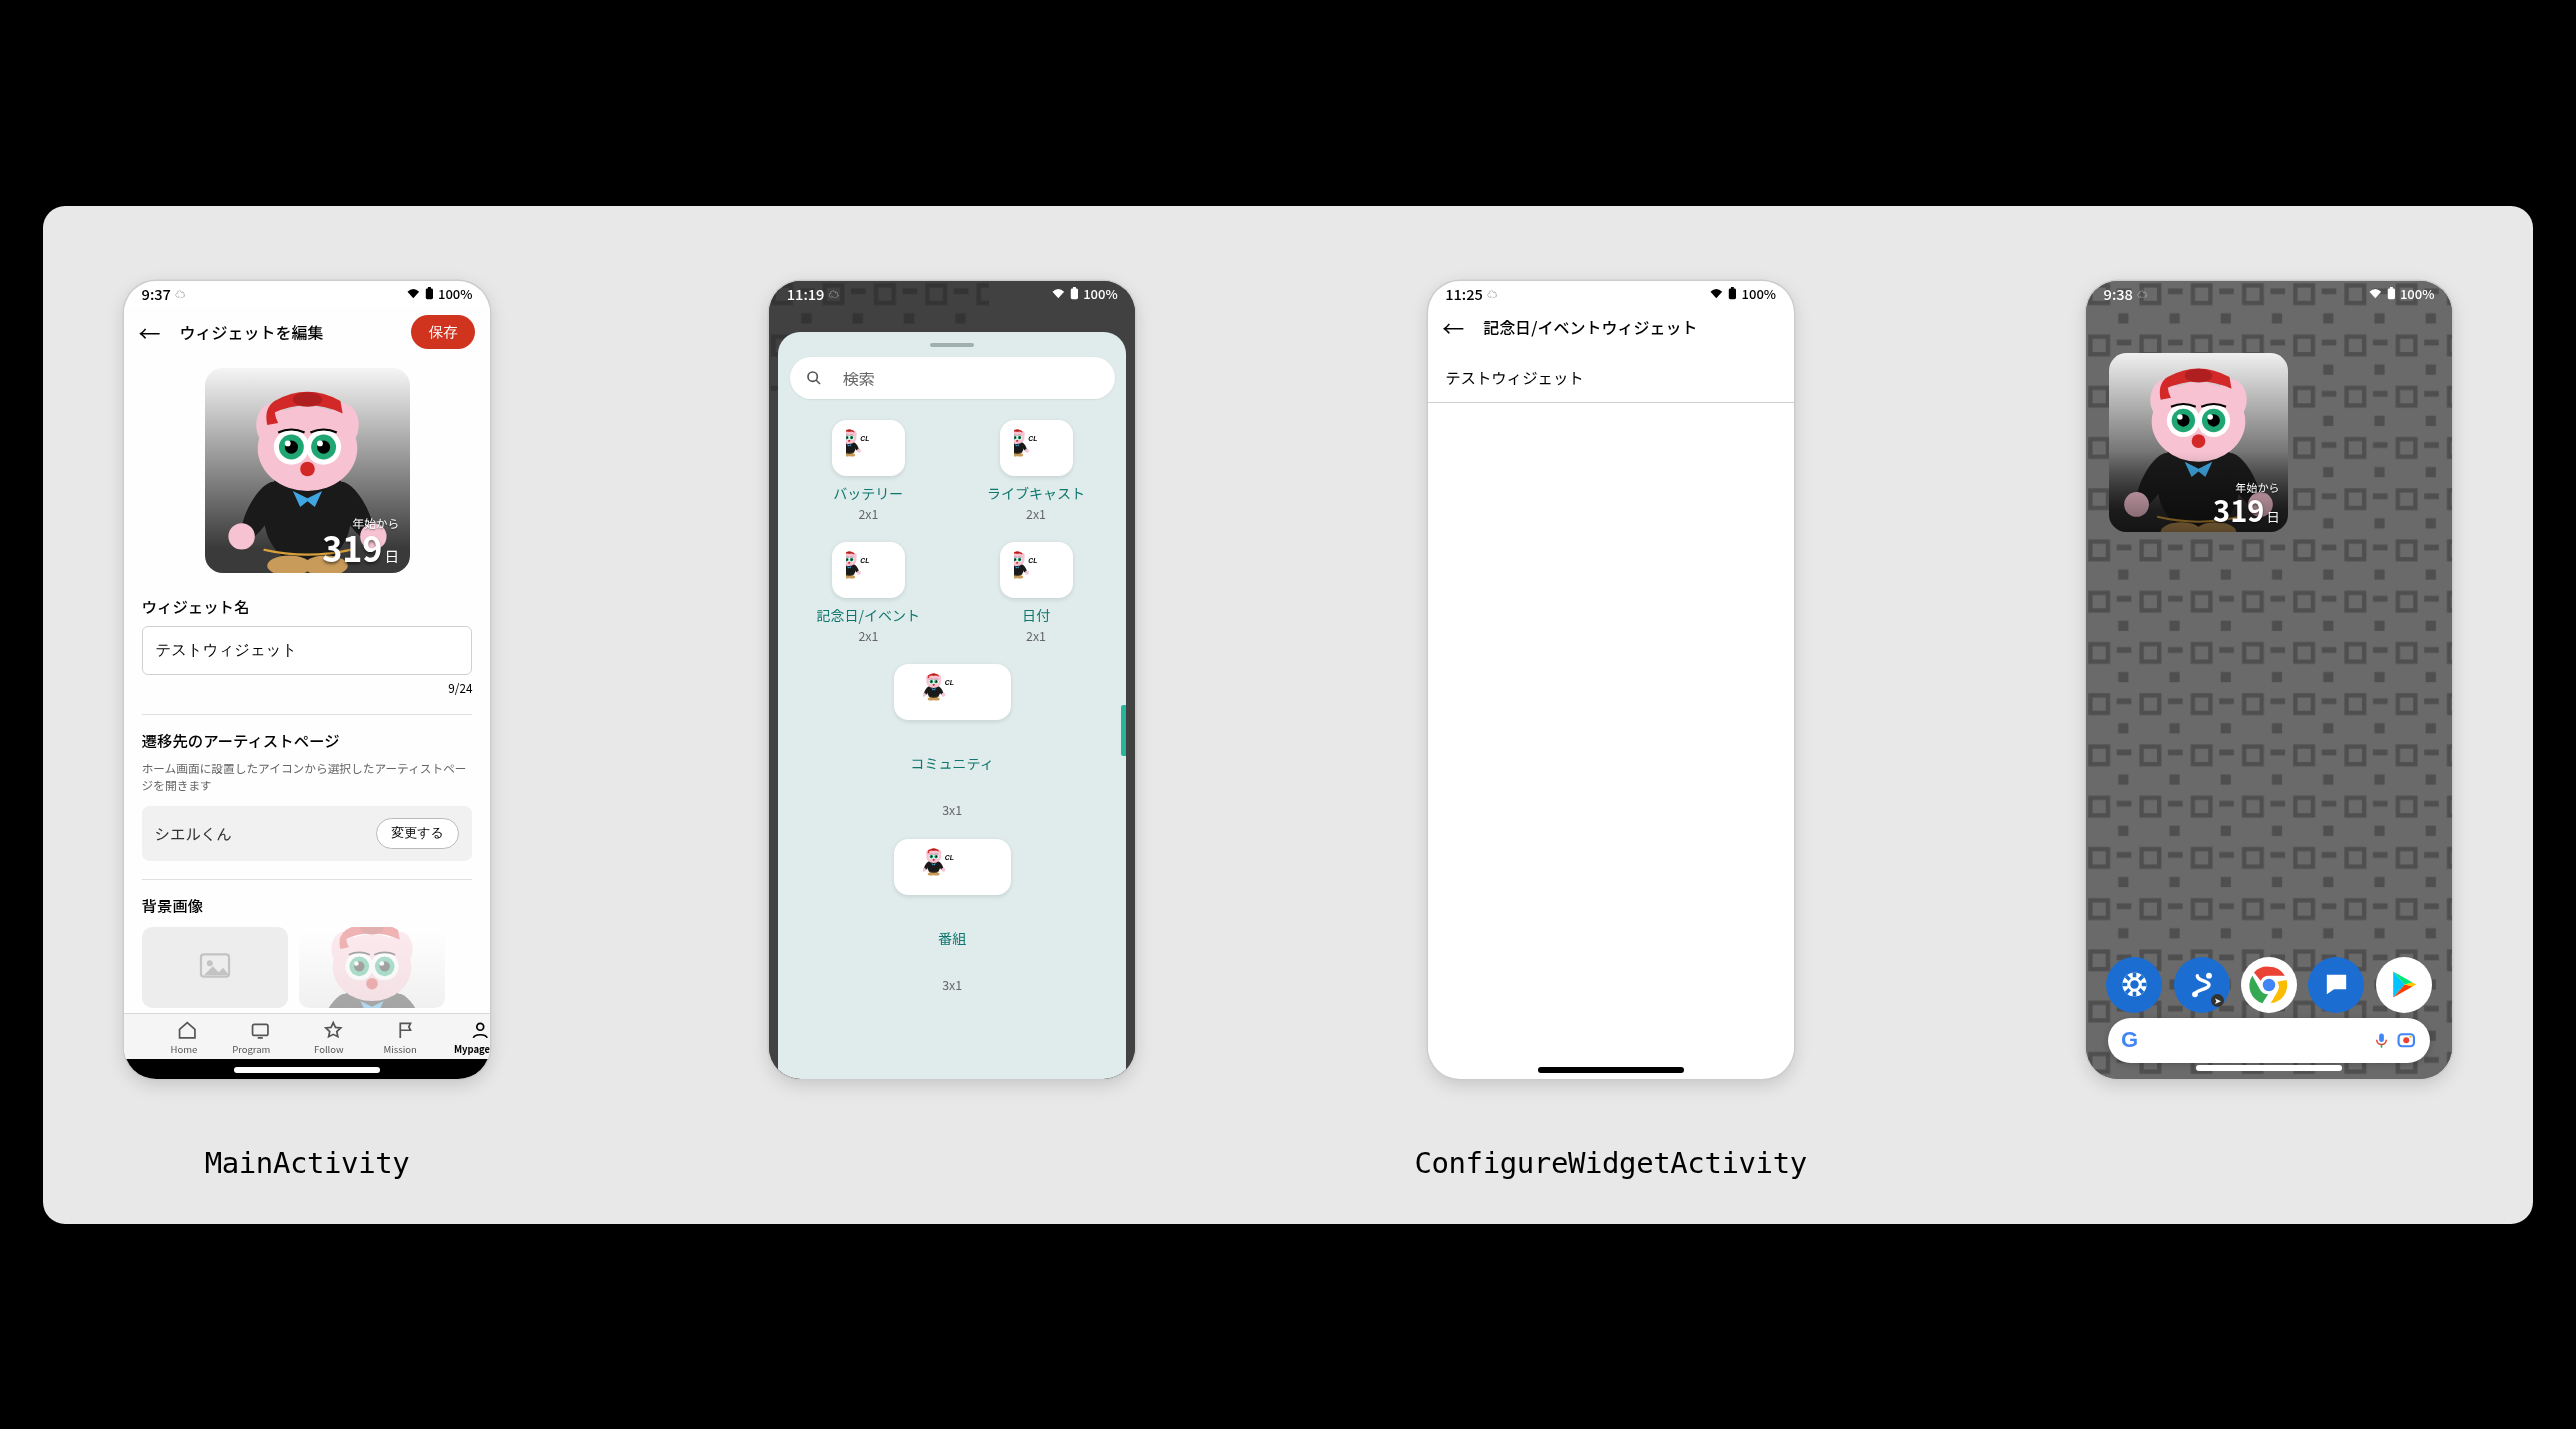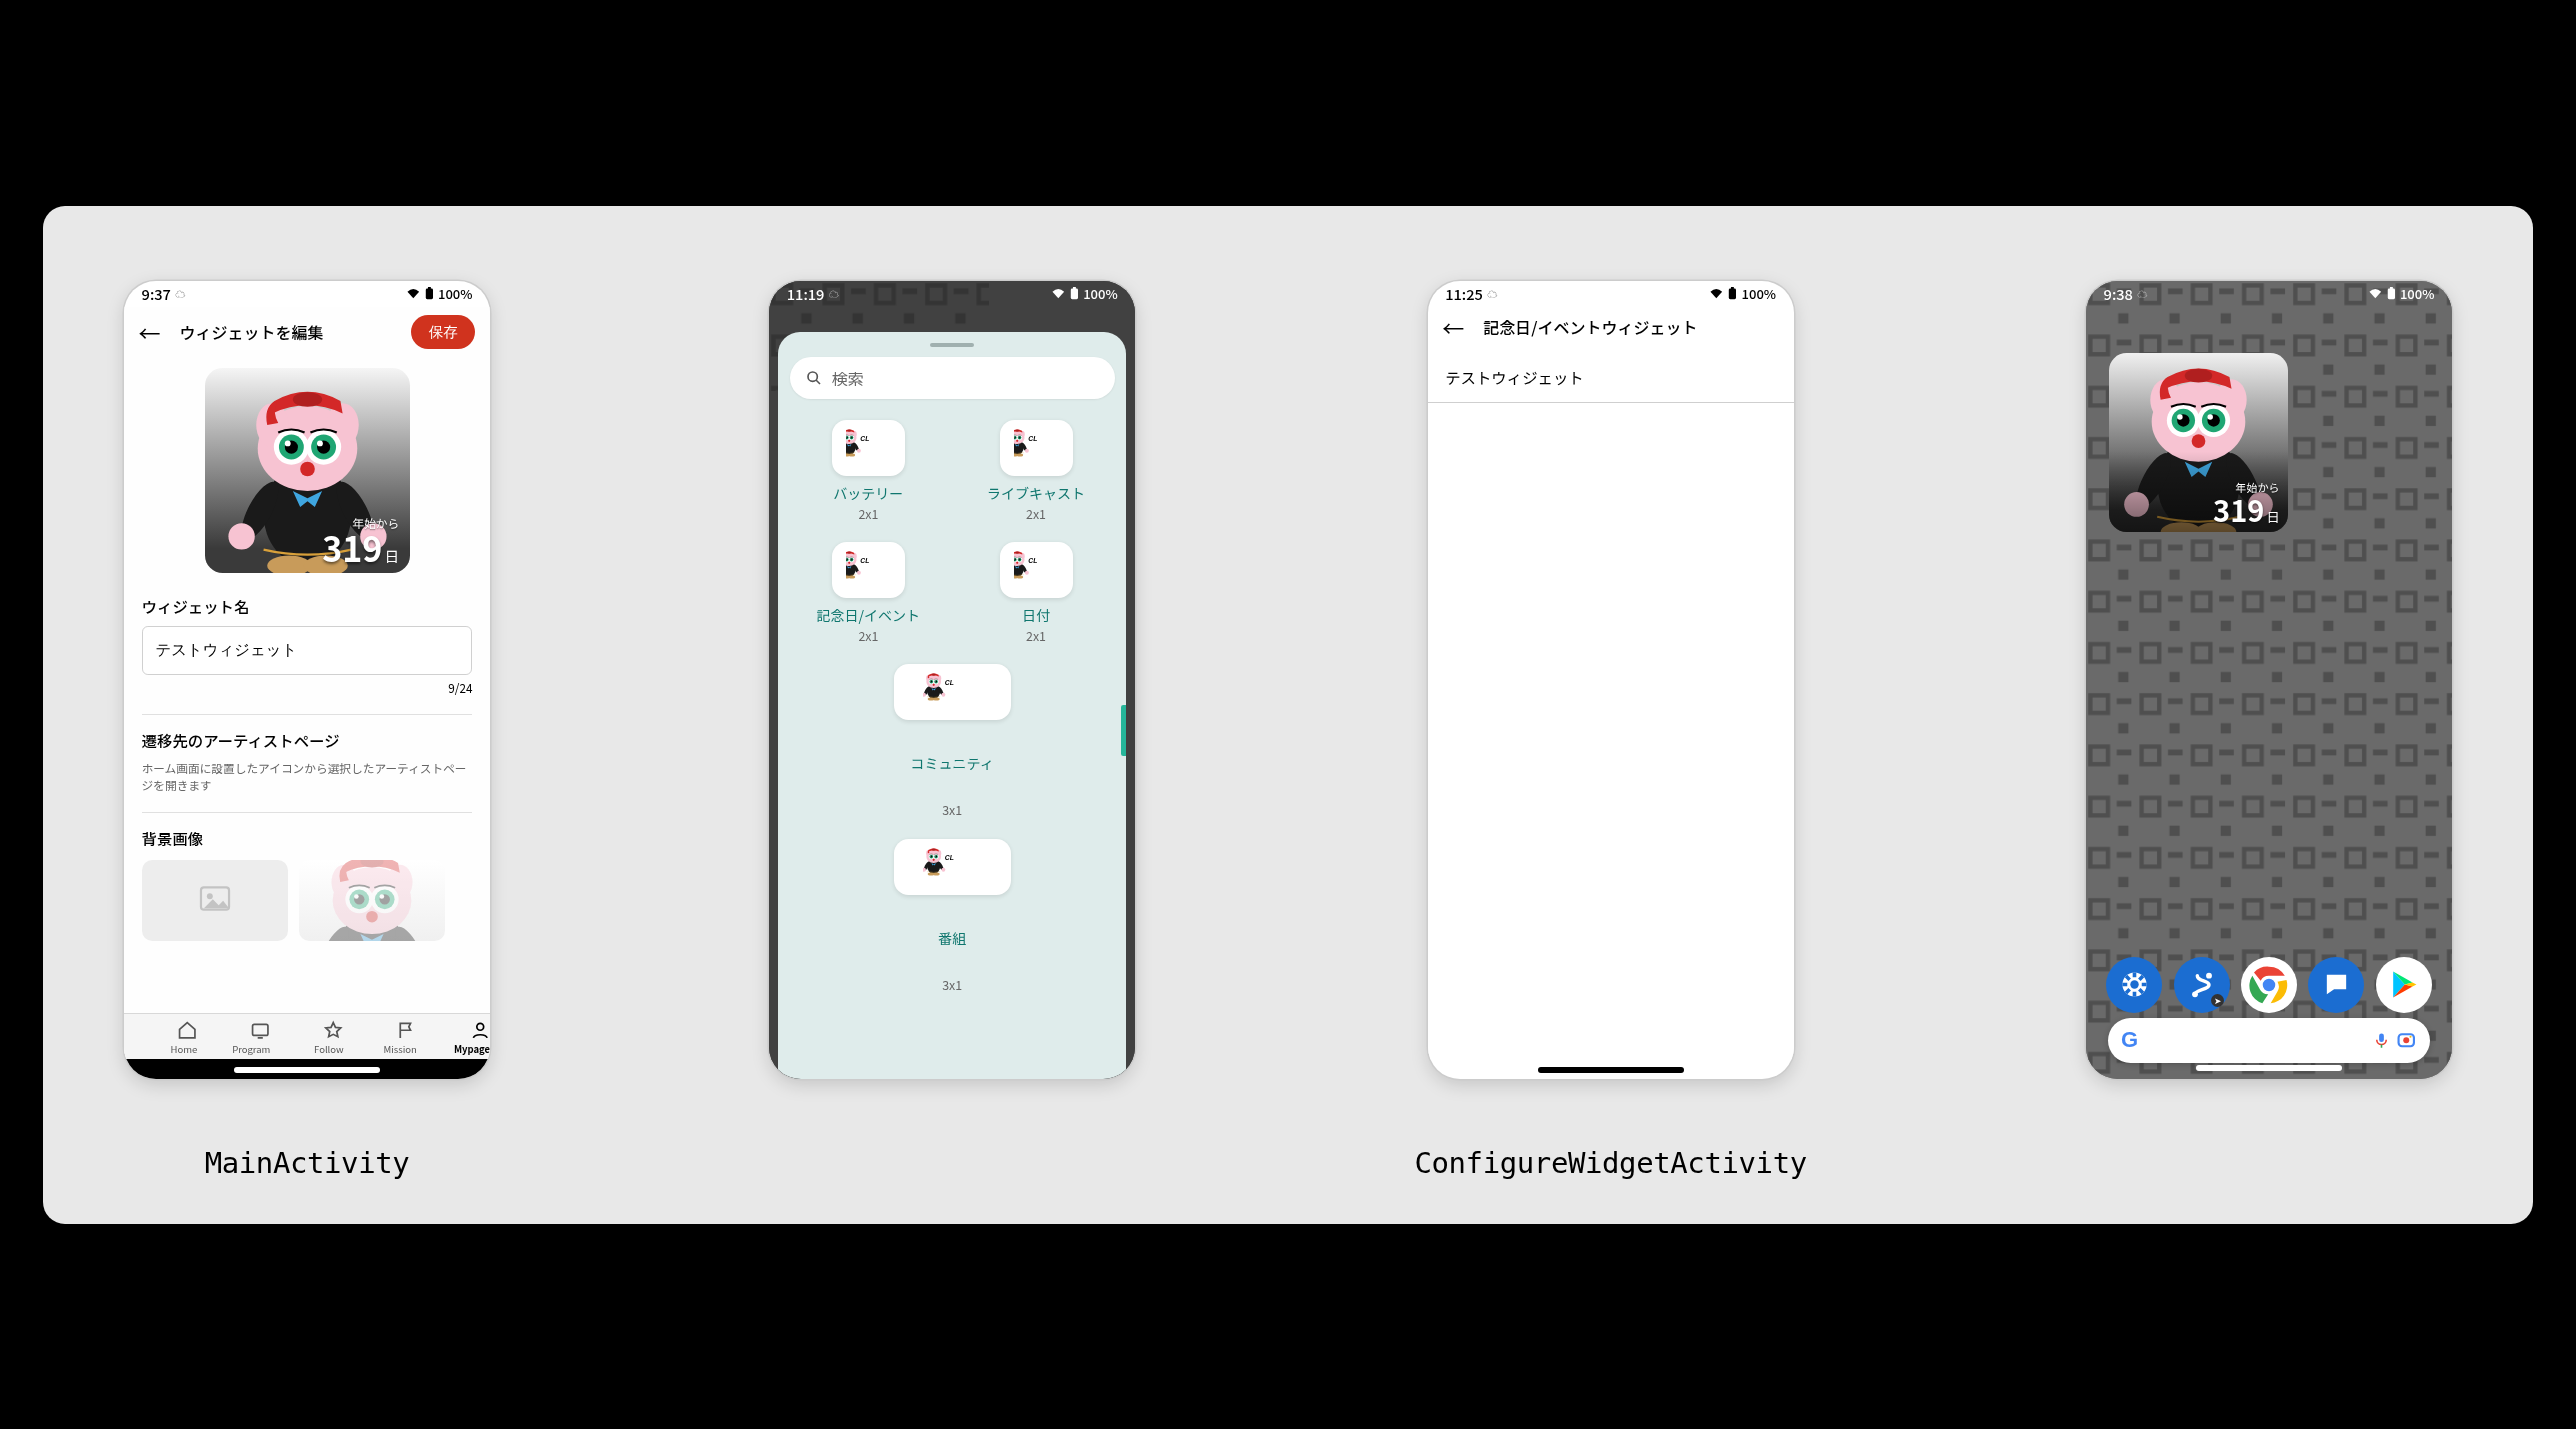"検索" .search-box { gap: 10px -> 21px }
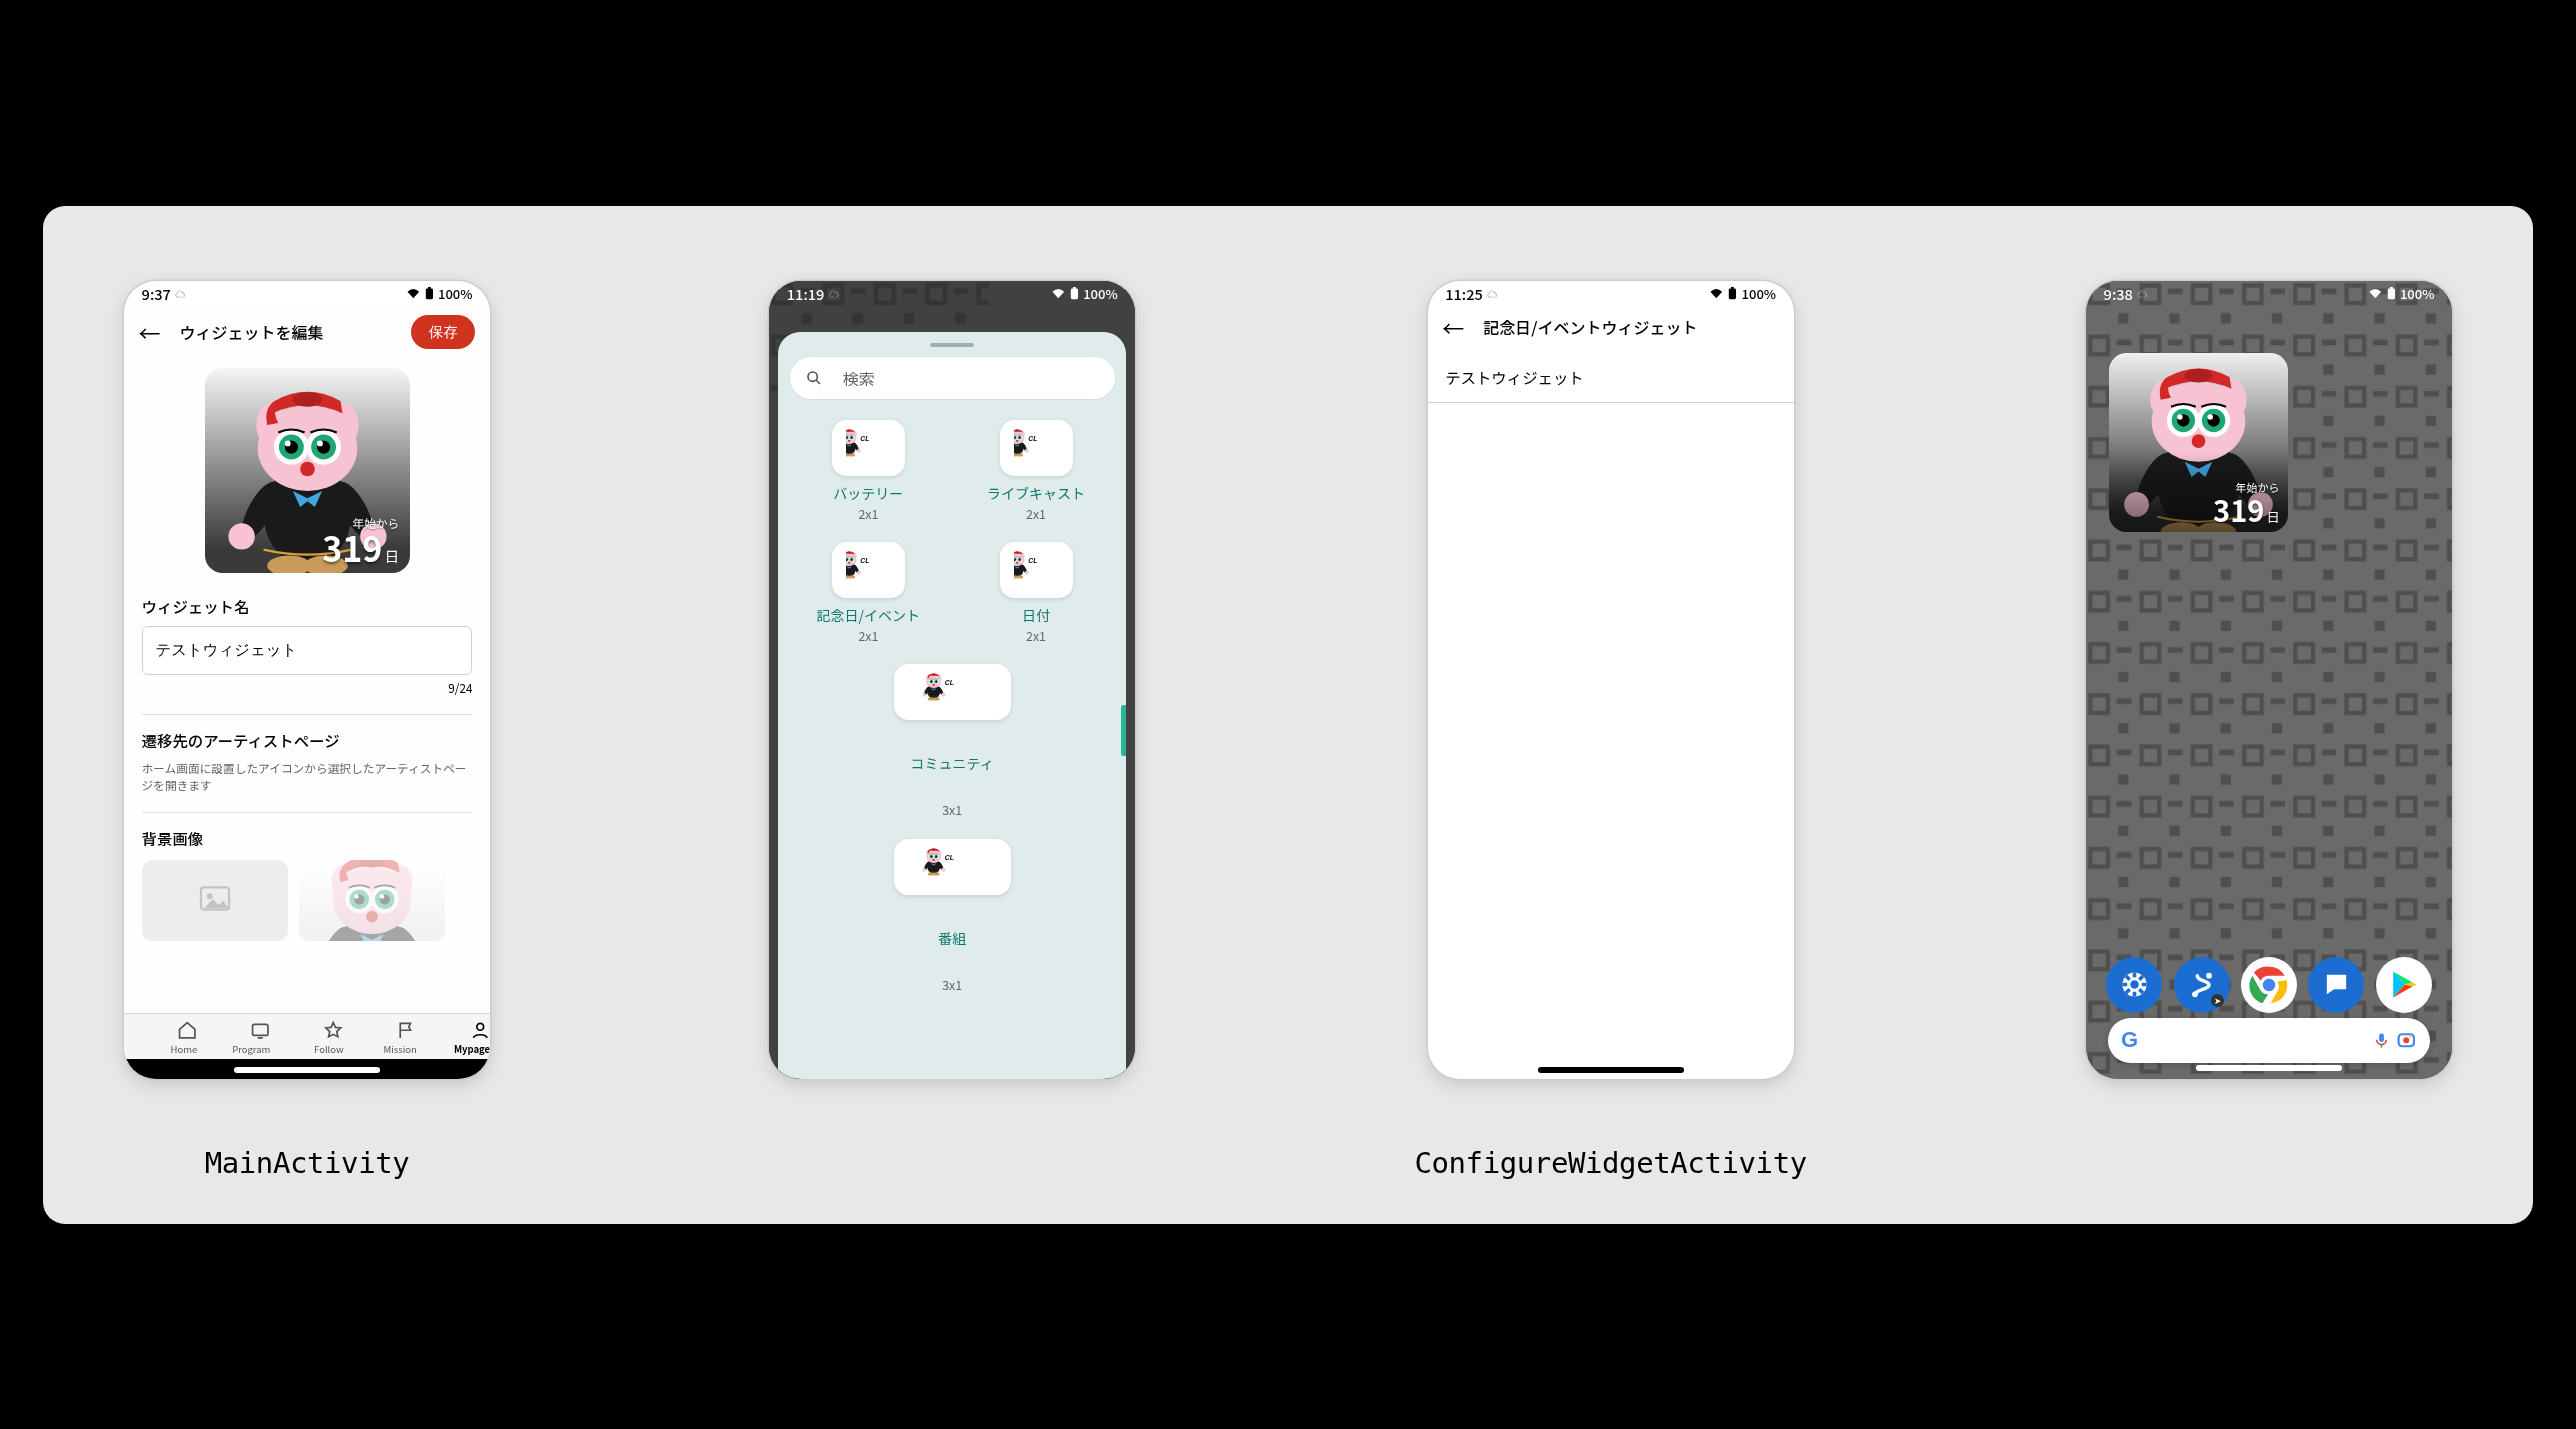"シエルくん" div.artist-row { html: none -> <div> <span>シエルくん</span> <button>変更する</button> </div> }
